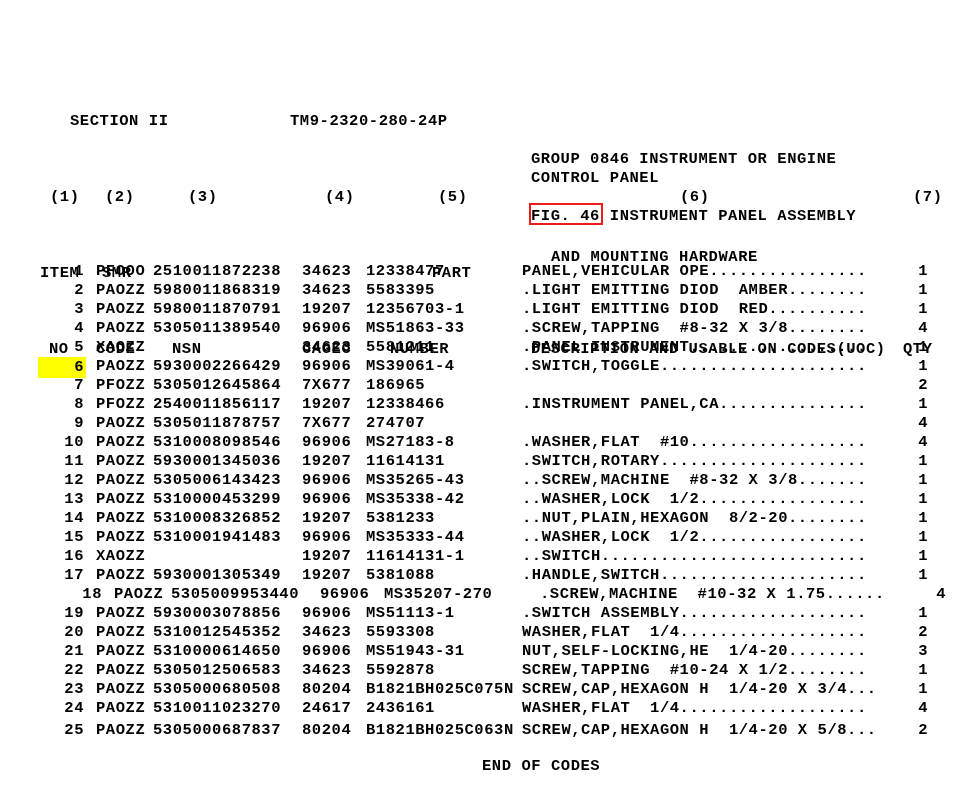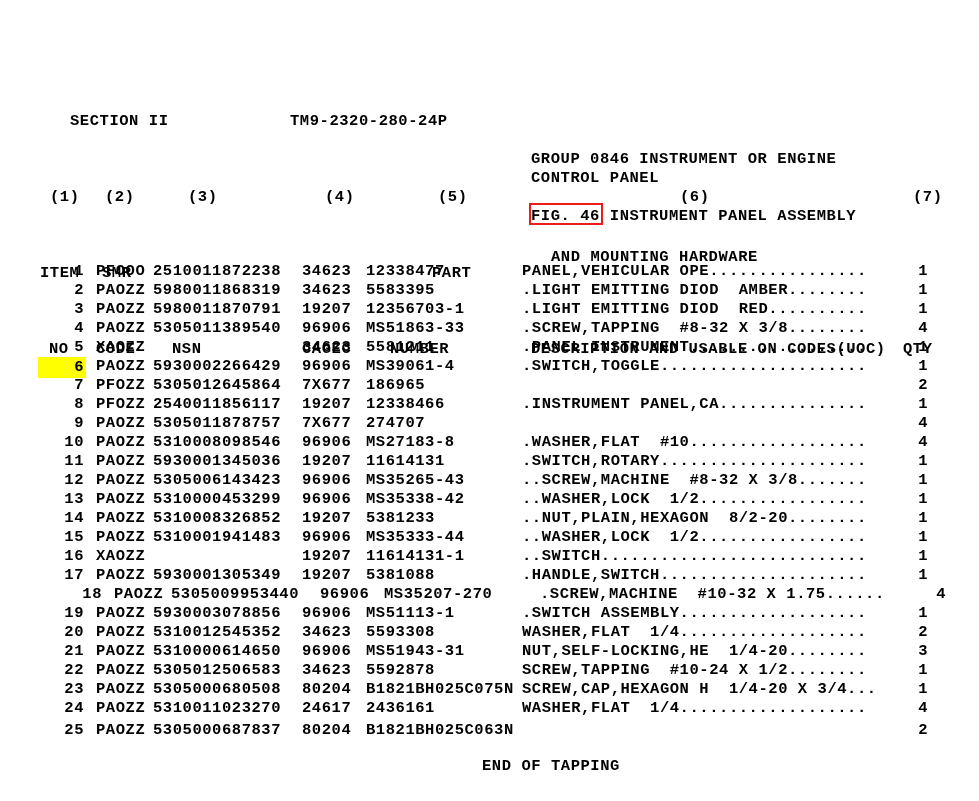"SCREW,CAP,HEXAGON H 1/4-20 X 5/8..." span.c-desc { html: none -> <span>SCREW,CAP,HEXAGON H 1/4-20 X 5/8...</span> }
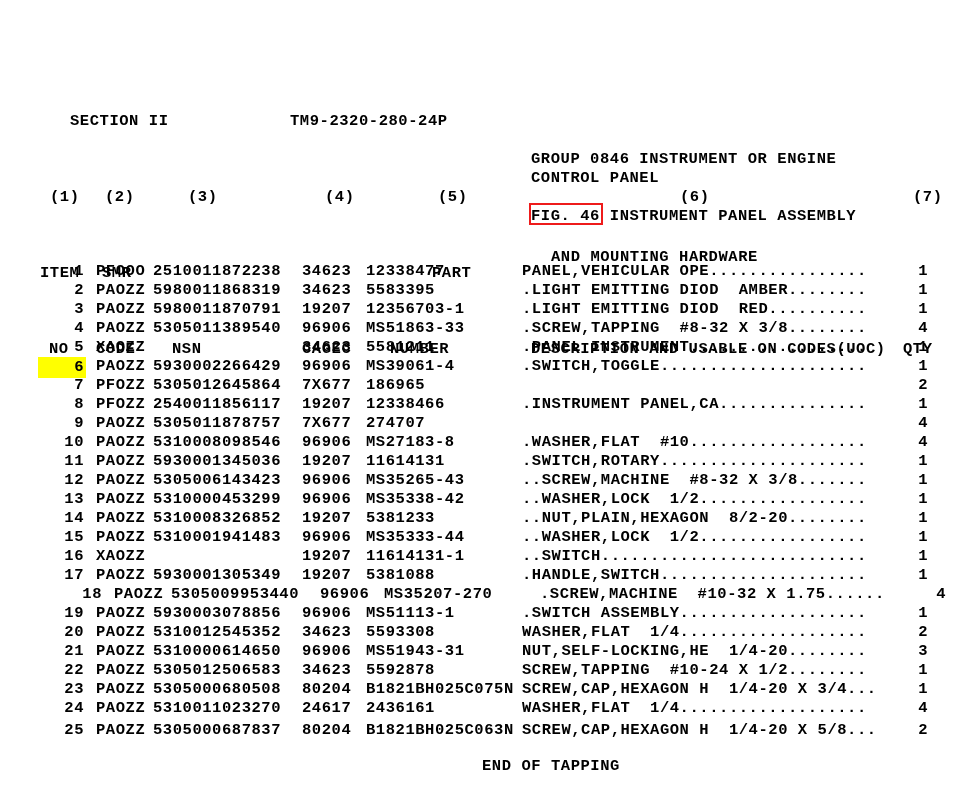"END OF TAPPING" div.mono { text: TAPPING -> CODES }
